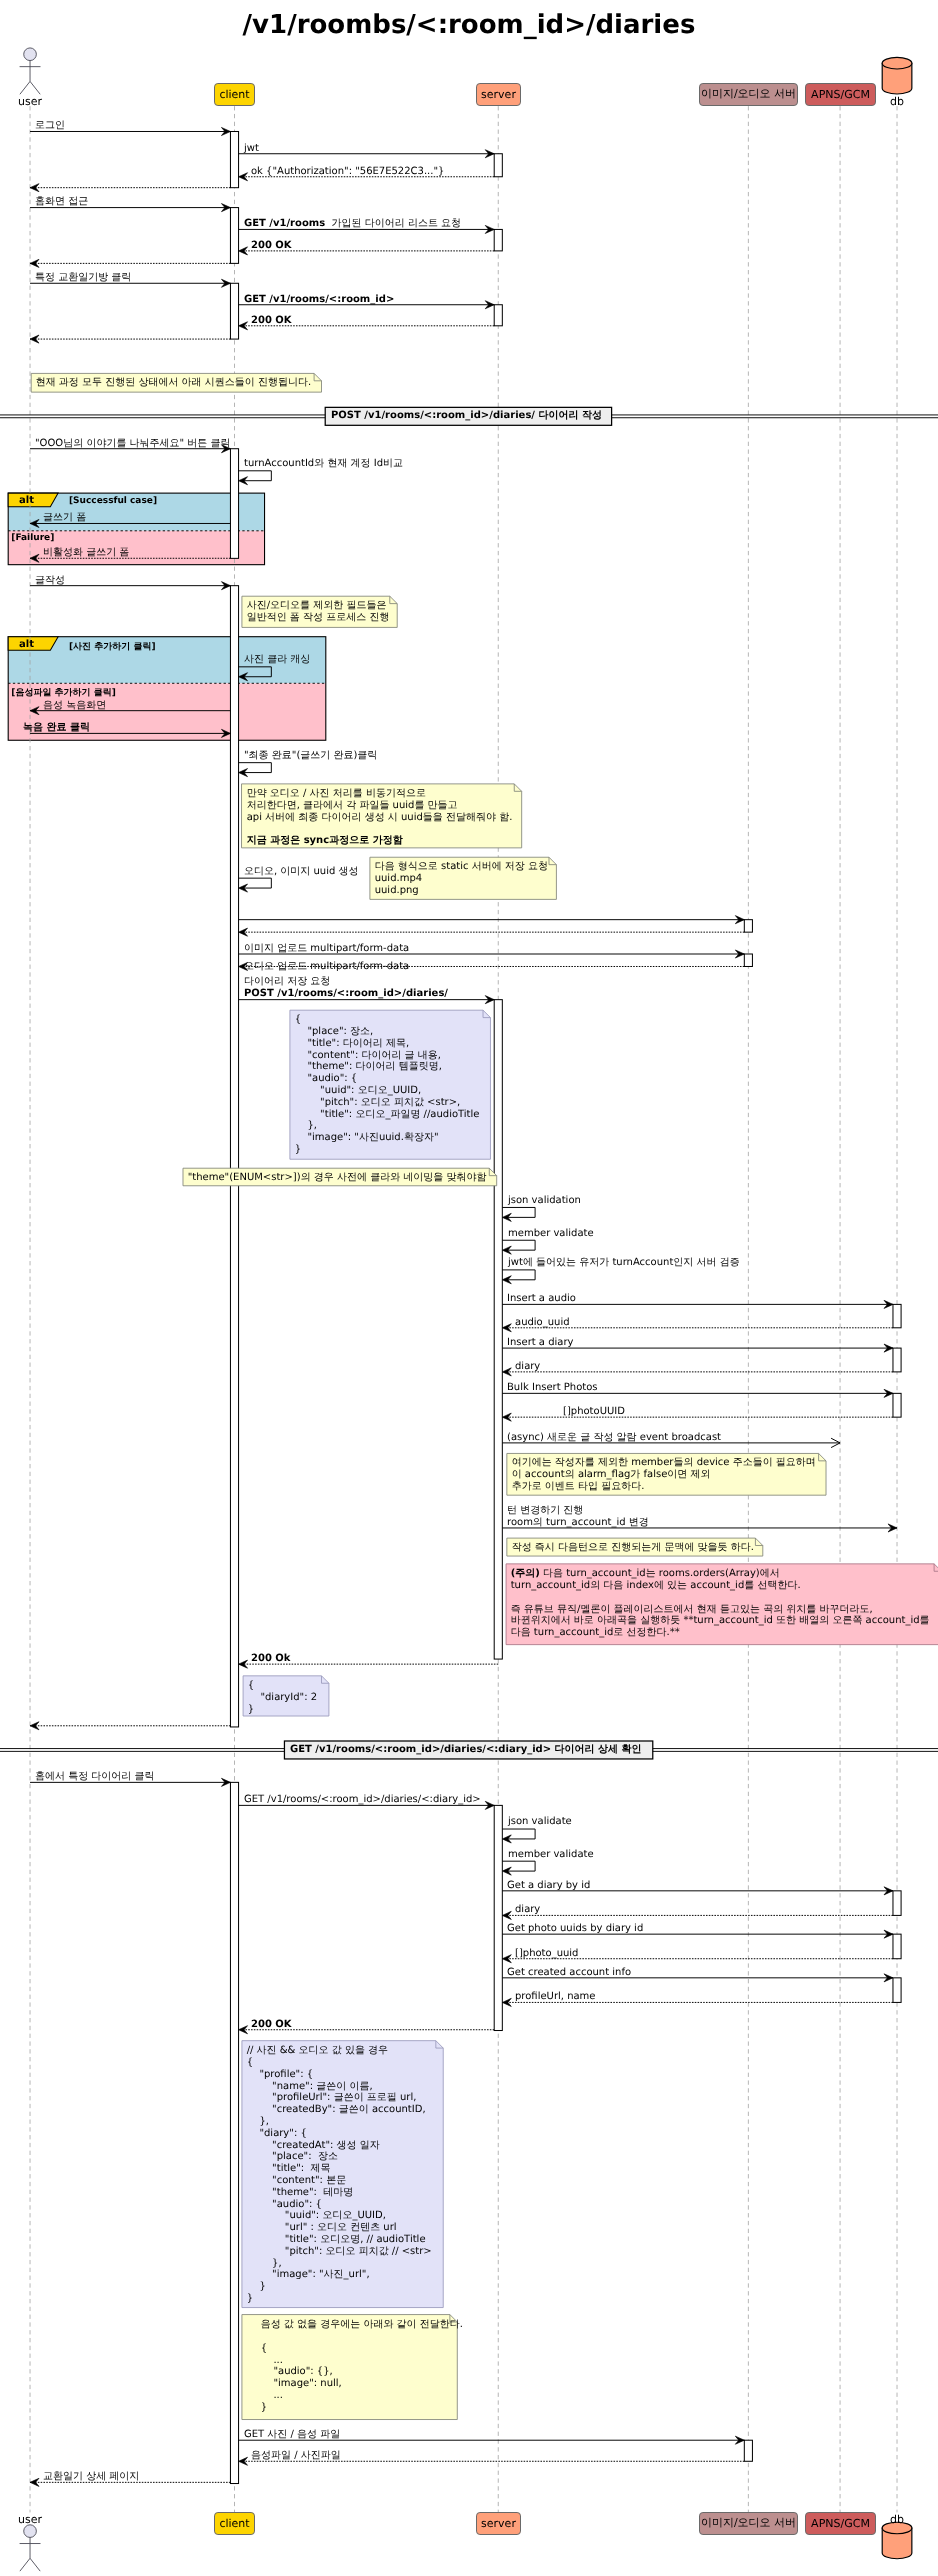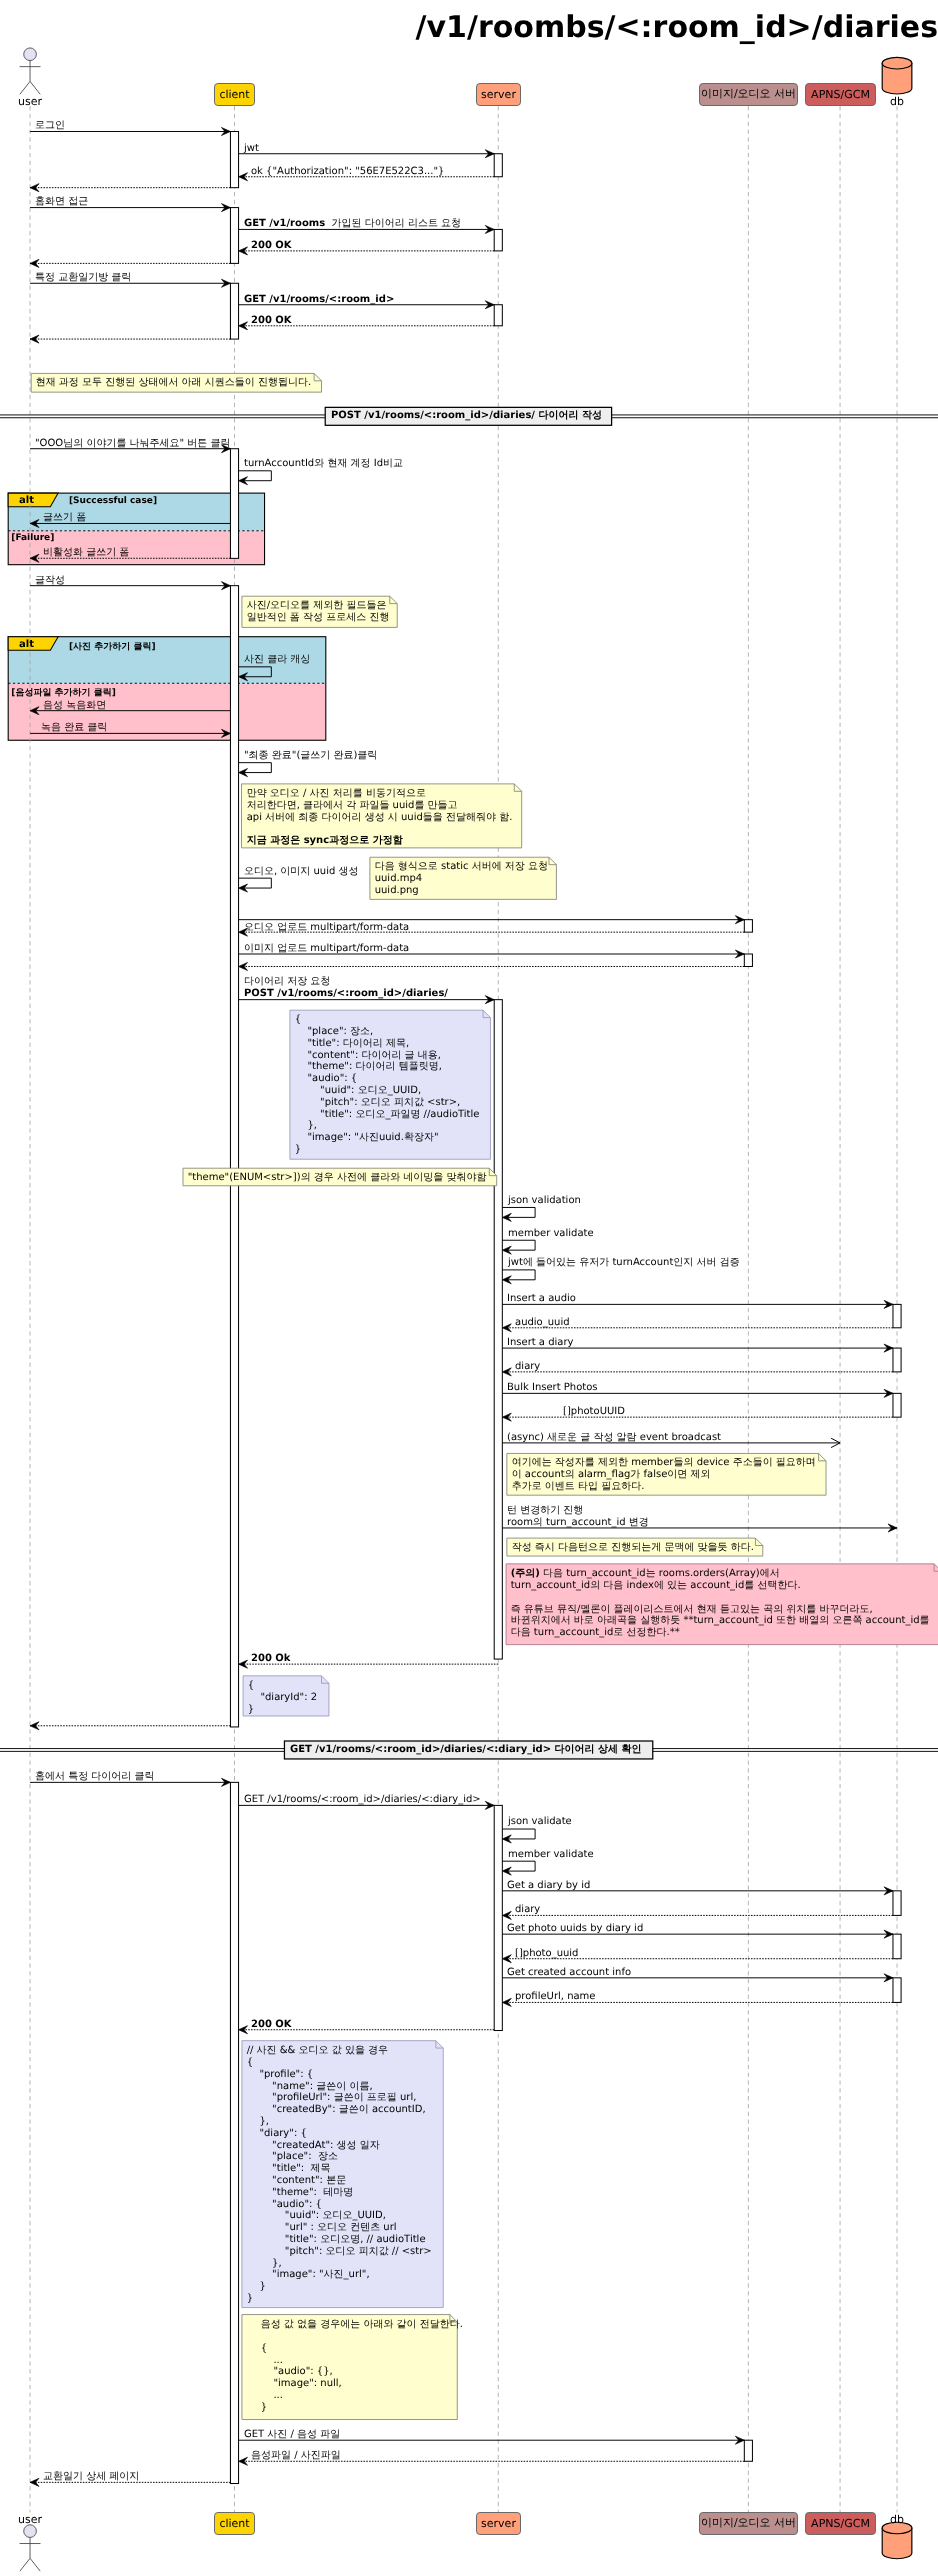"/v1/roombs/<:room_id>/diaries" #title { font-size: 30px -> 26px; text-align: right -> center }
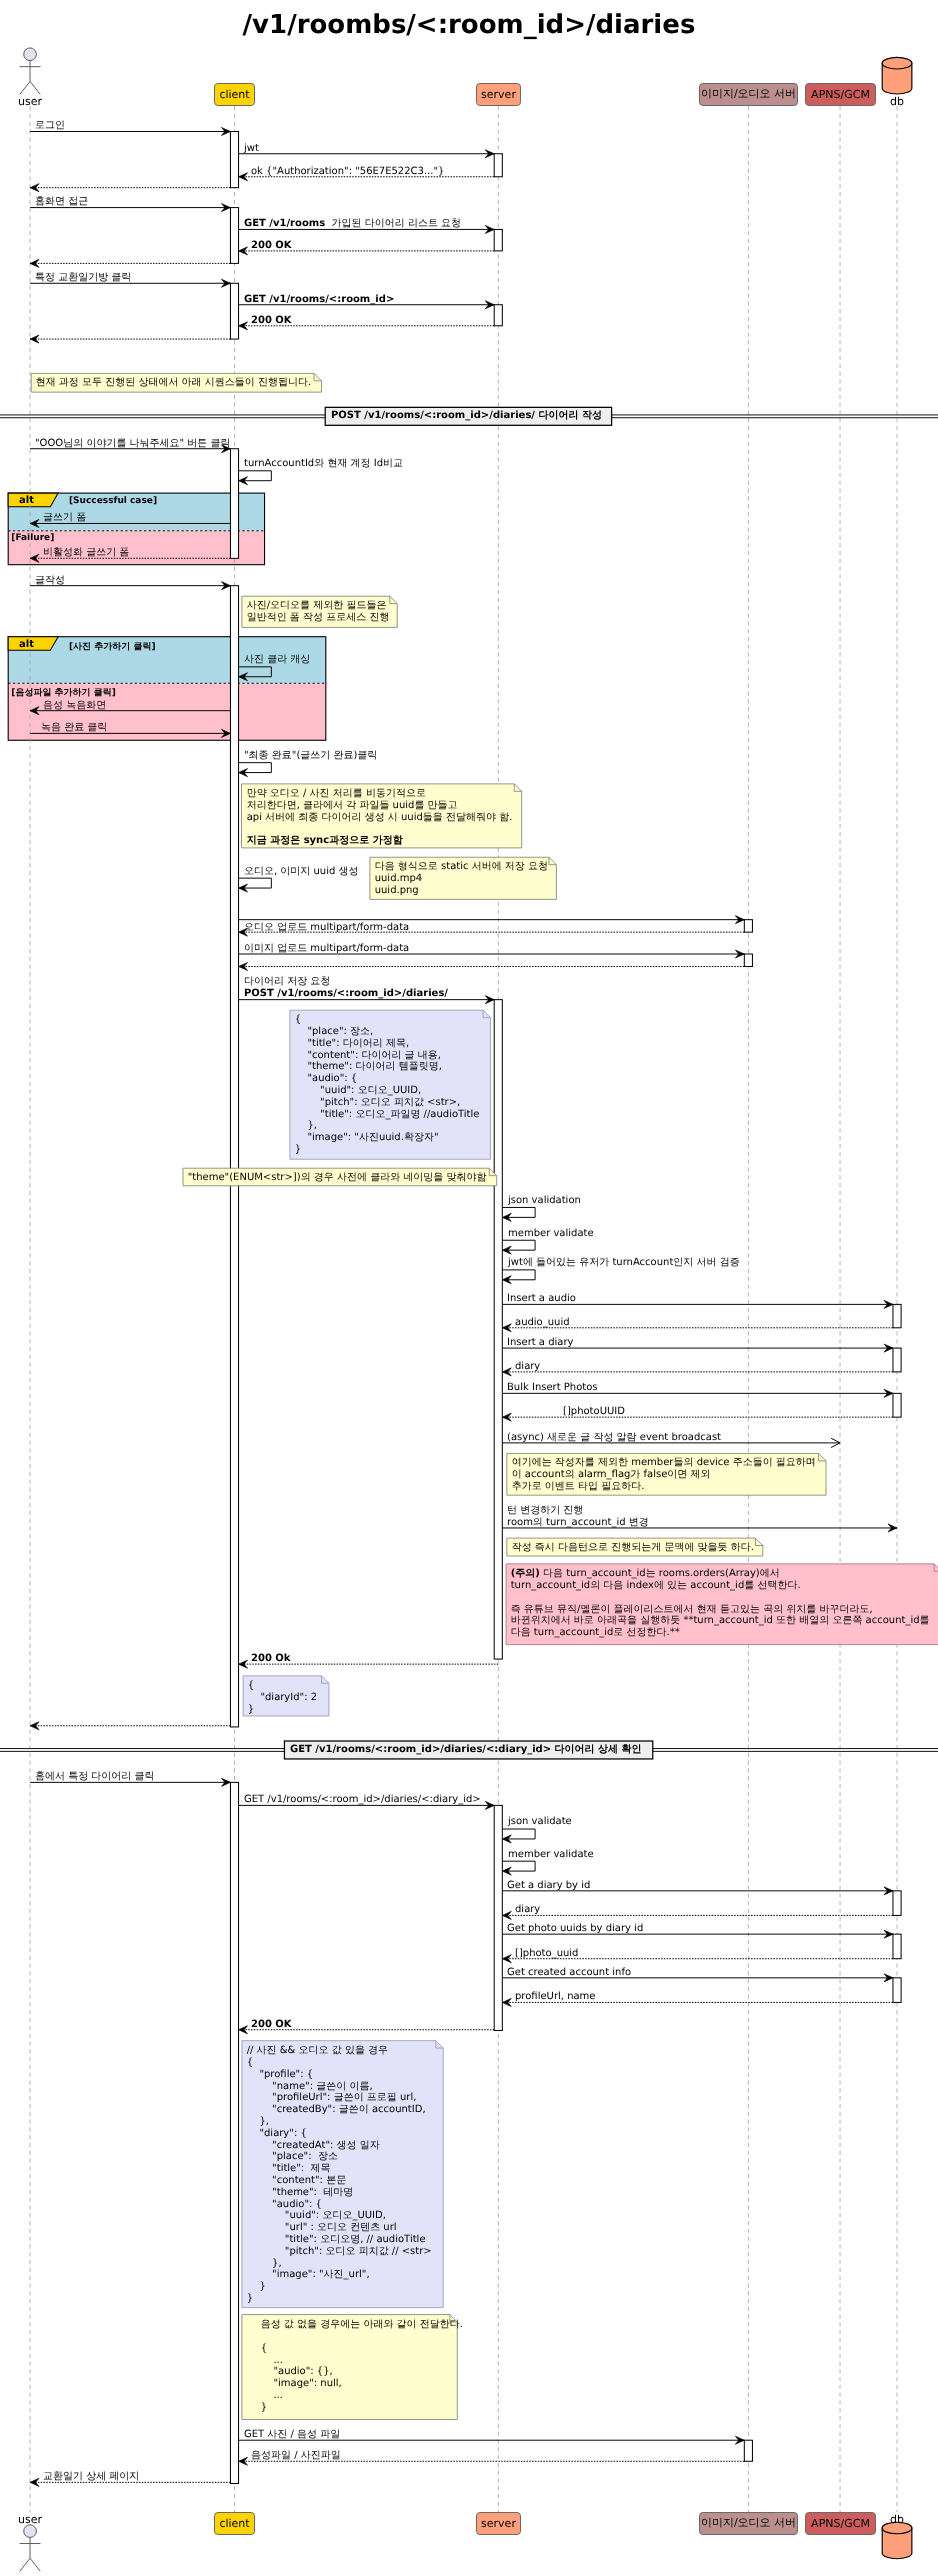"녹음 완료 클릭" div.lbl { font-weight: none -> bold; left: 41px -> 23px }
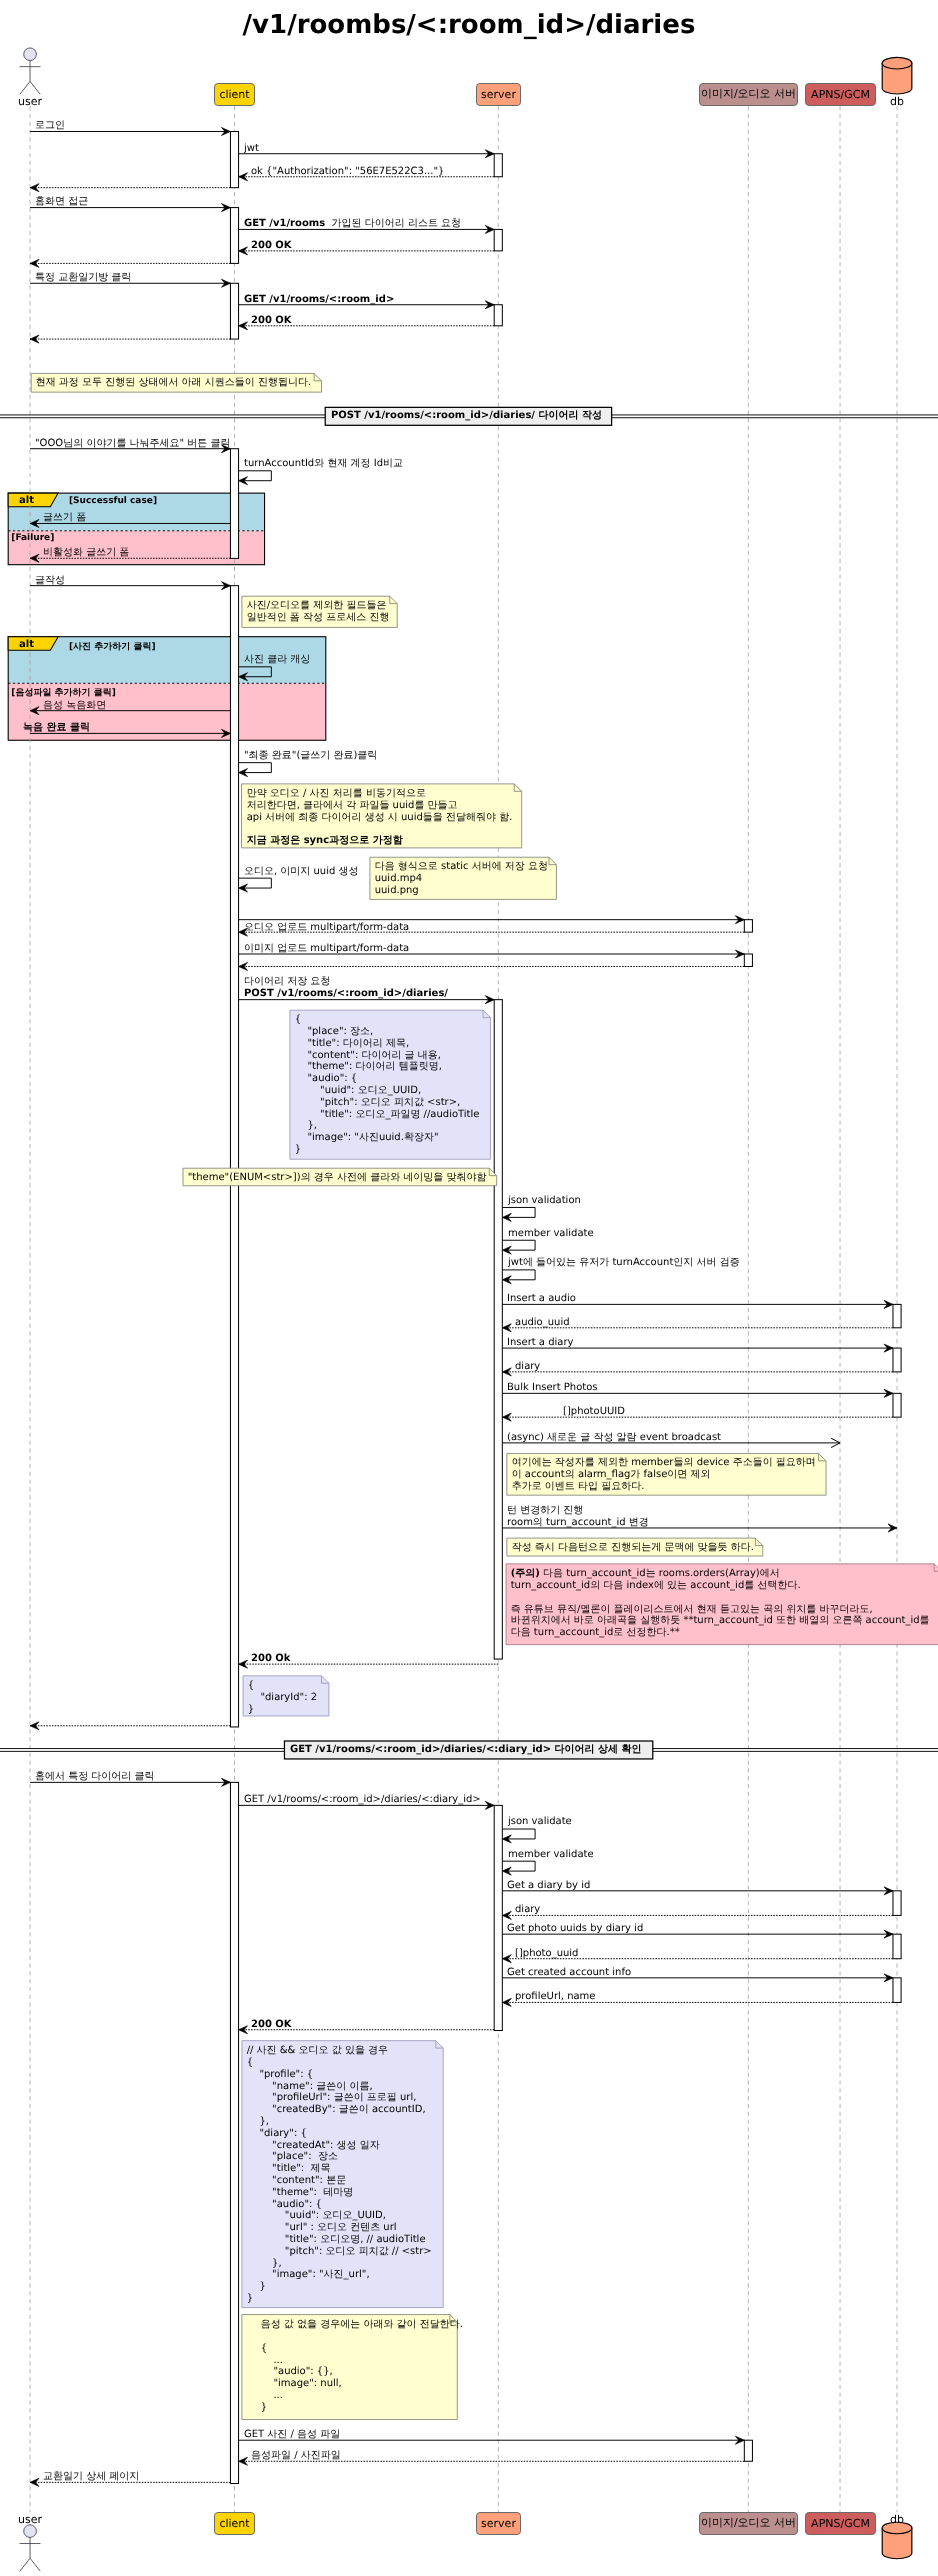"오디오 업로드 multipart/form-data" div.lbl { top: 922px -> 961px }
